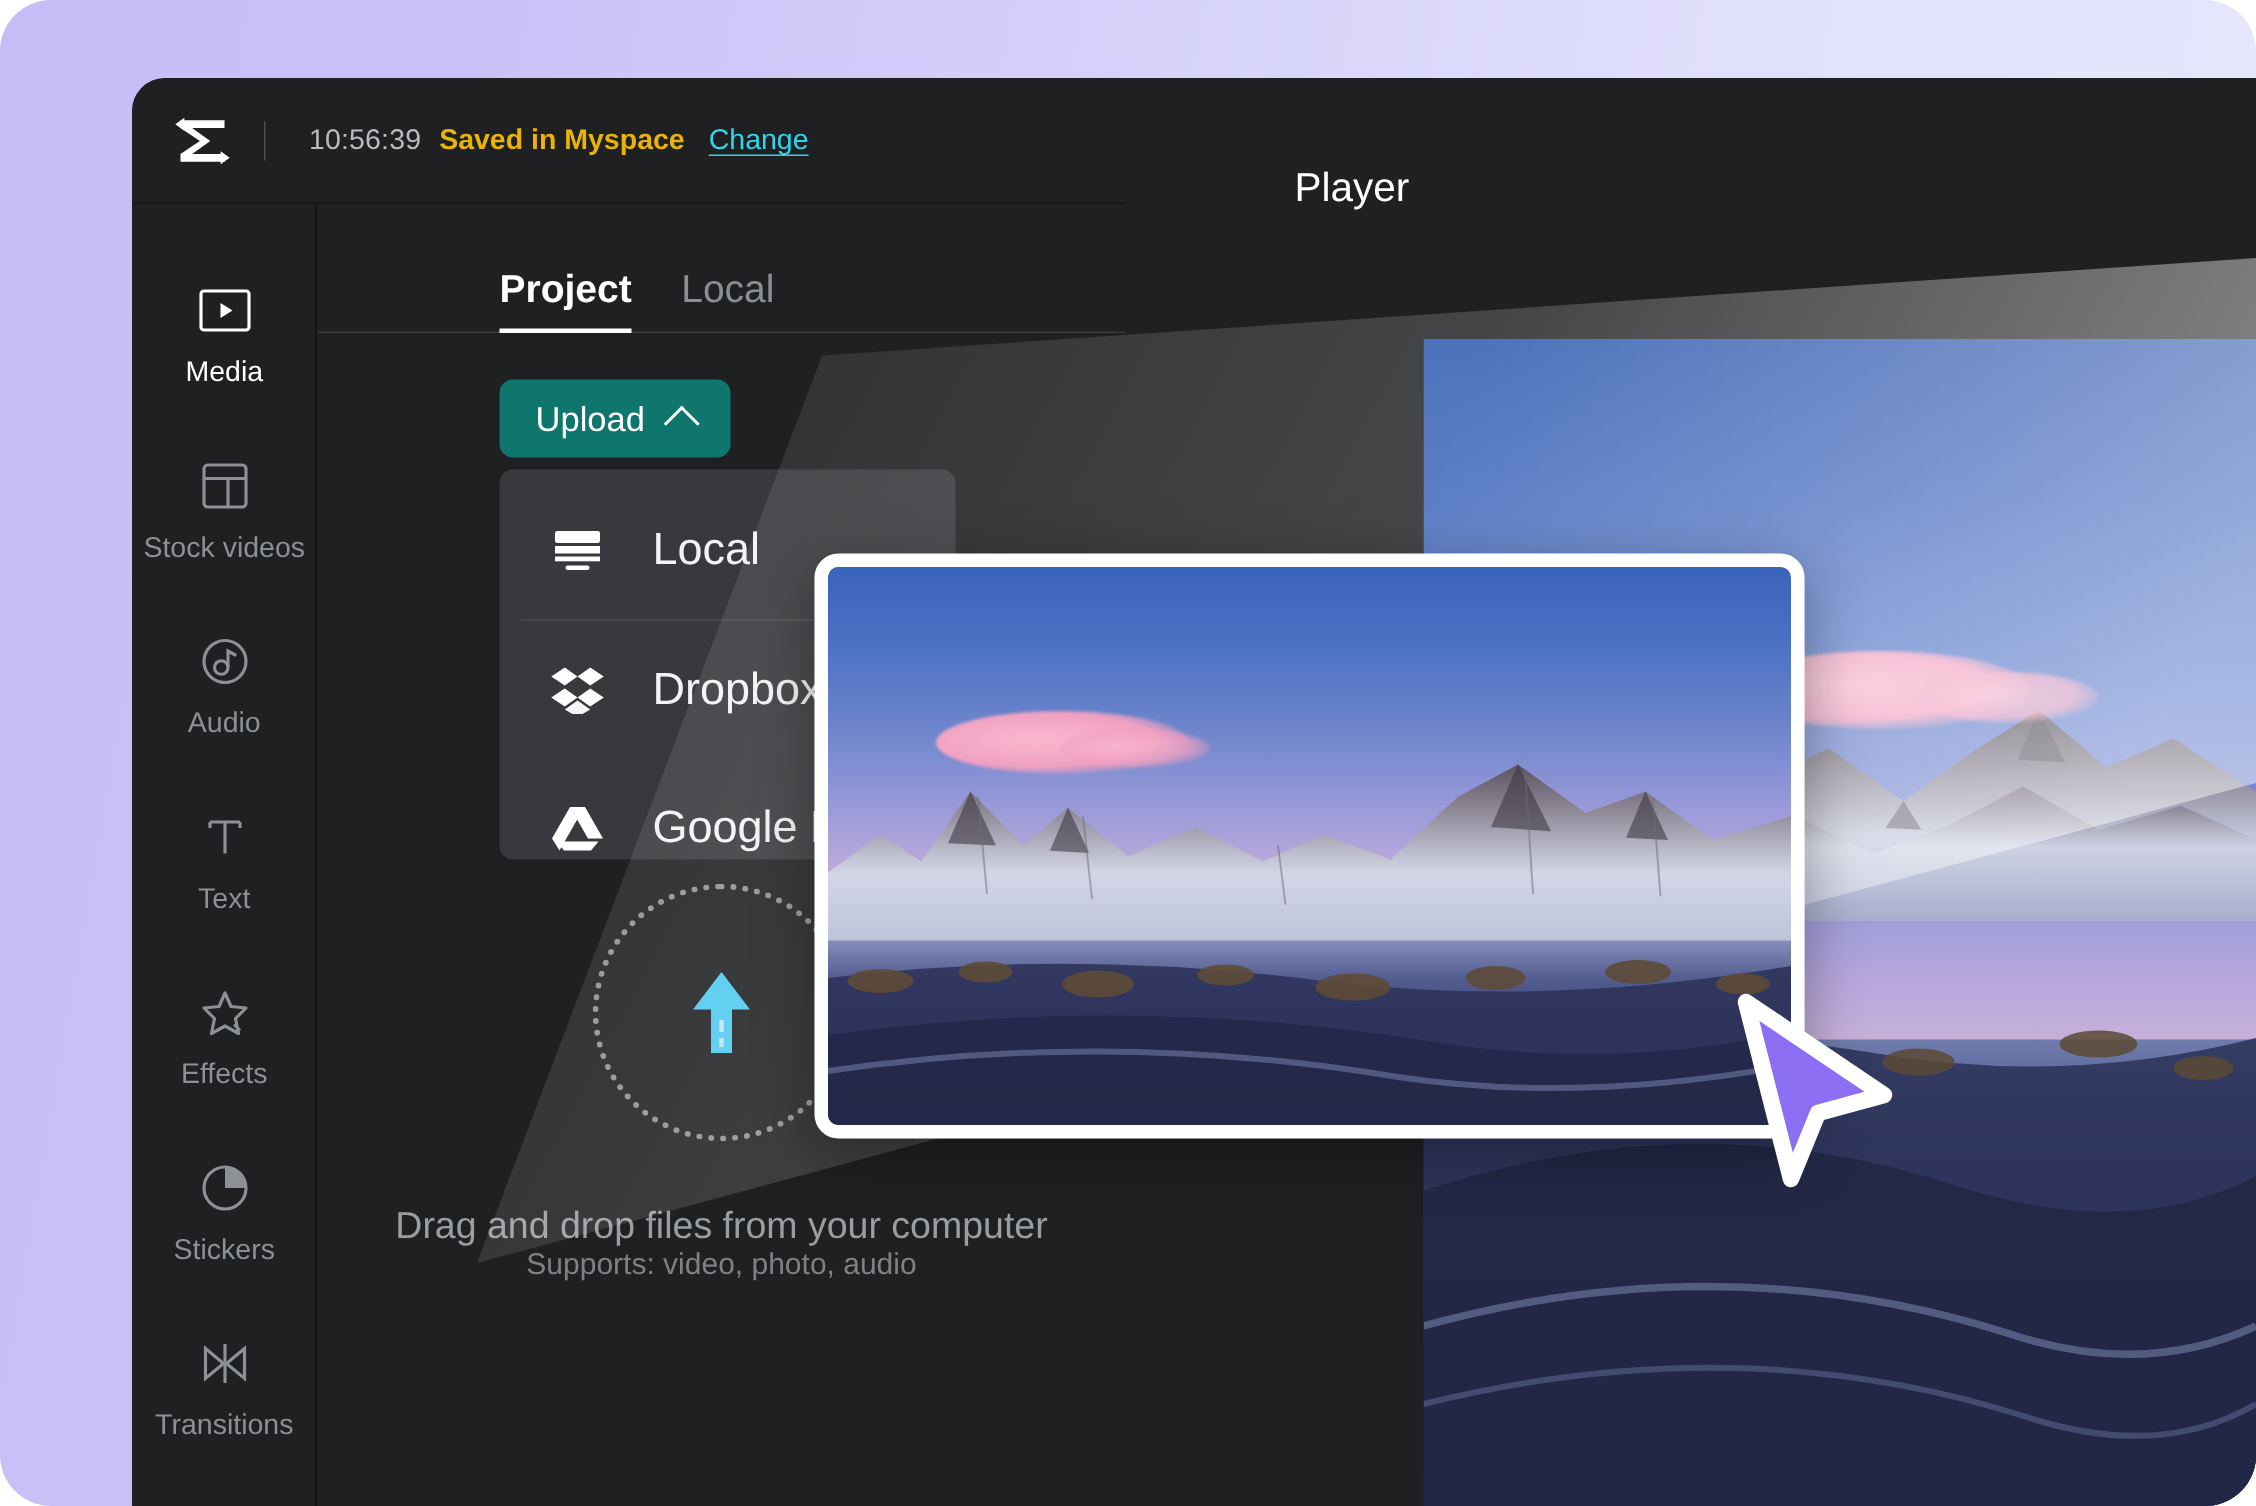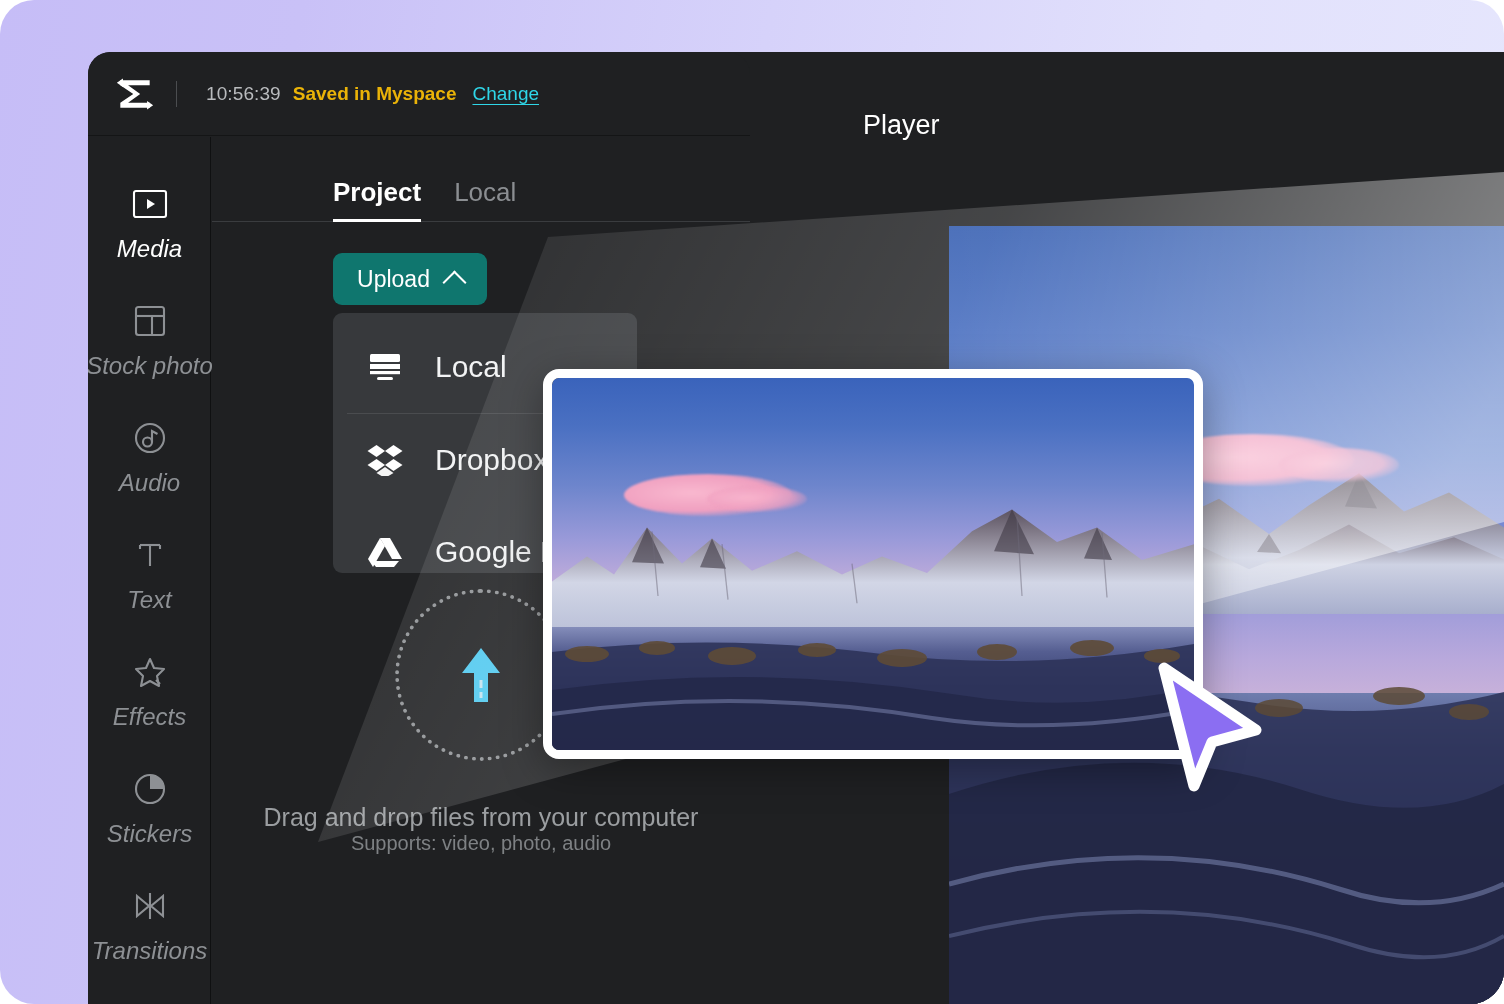"Media" .rail-lbl { font-size: 24px -> 19px; font-style: italic -> none }
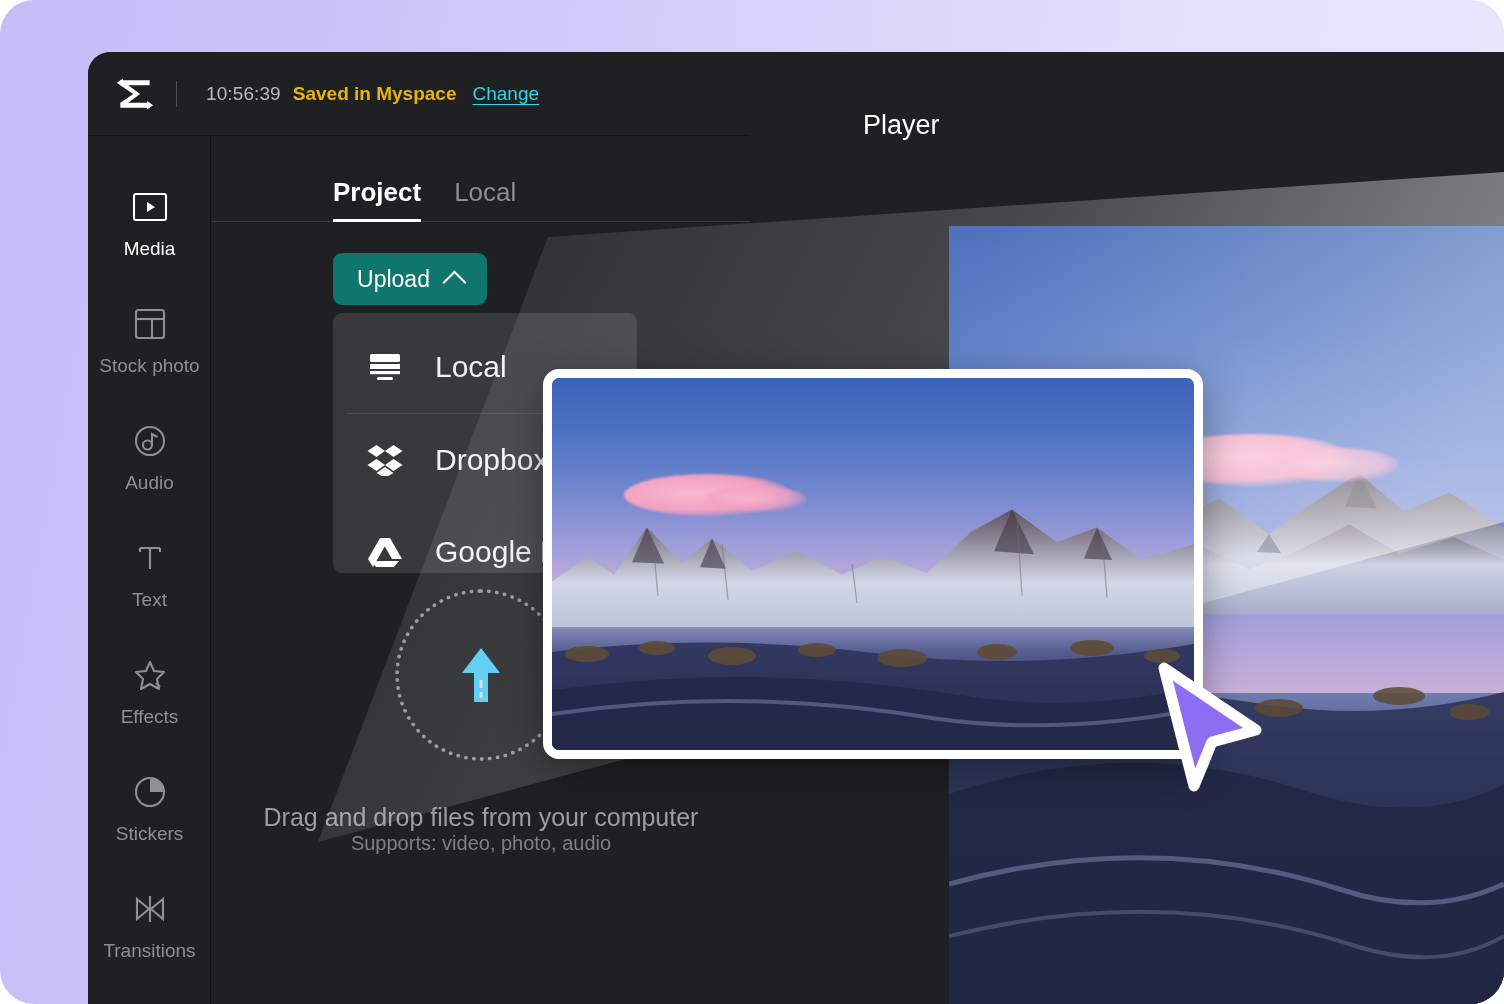"Stock photo" div.rail-lbl { text: photo -> videos }
